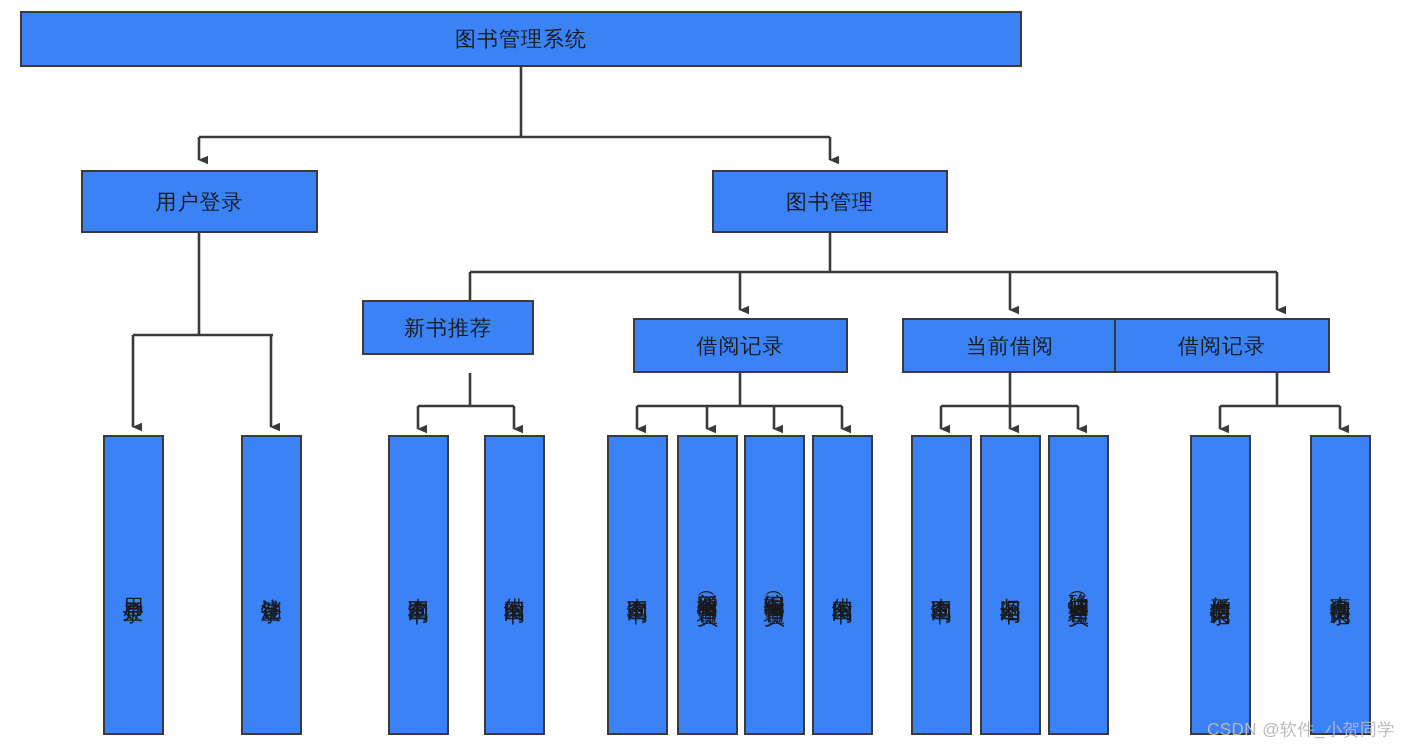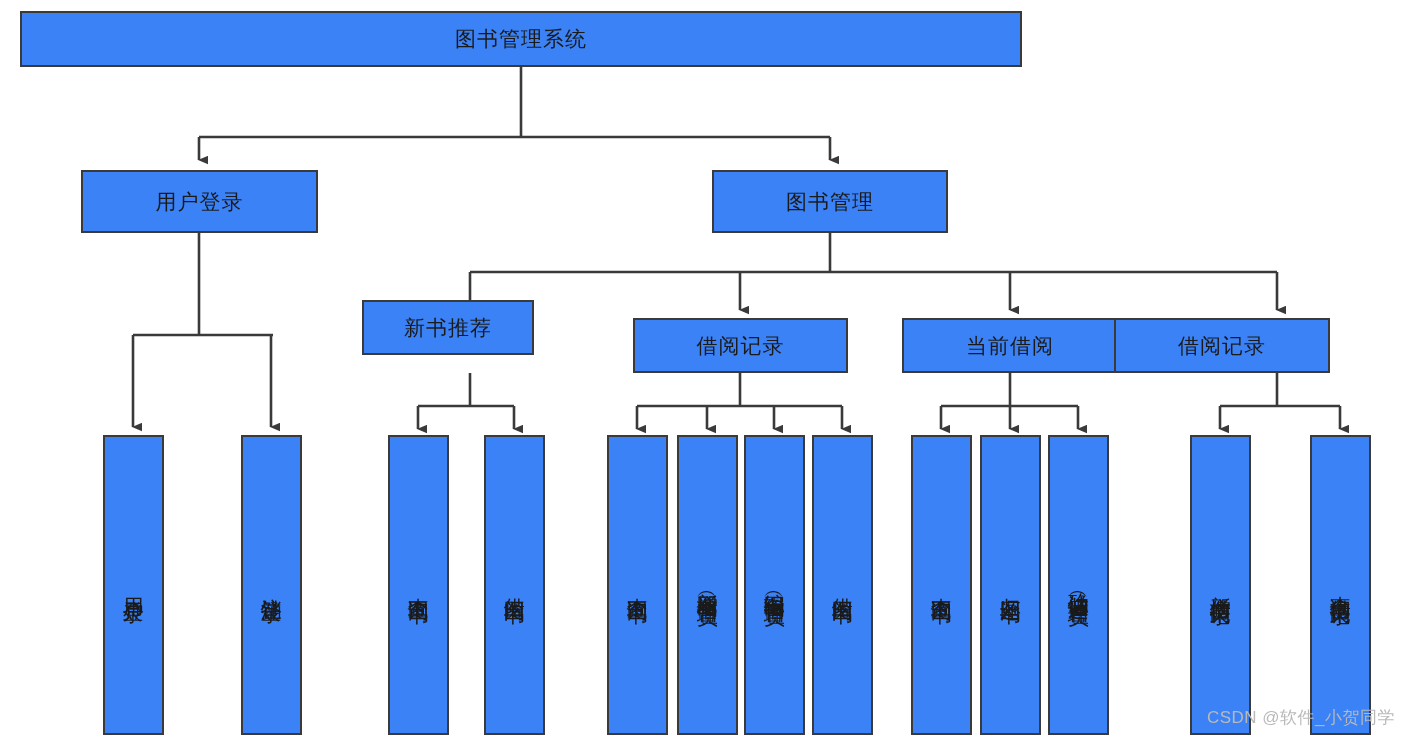"CSDN @软件_小贺同学" .watermark { bottom: 18px -> 6px }
